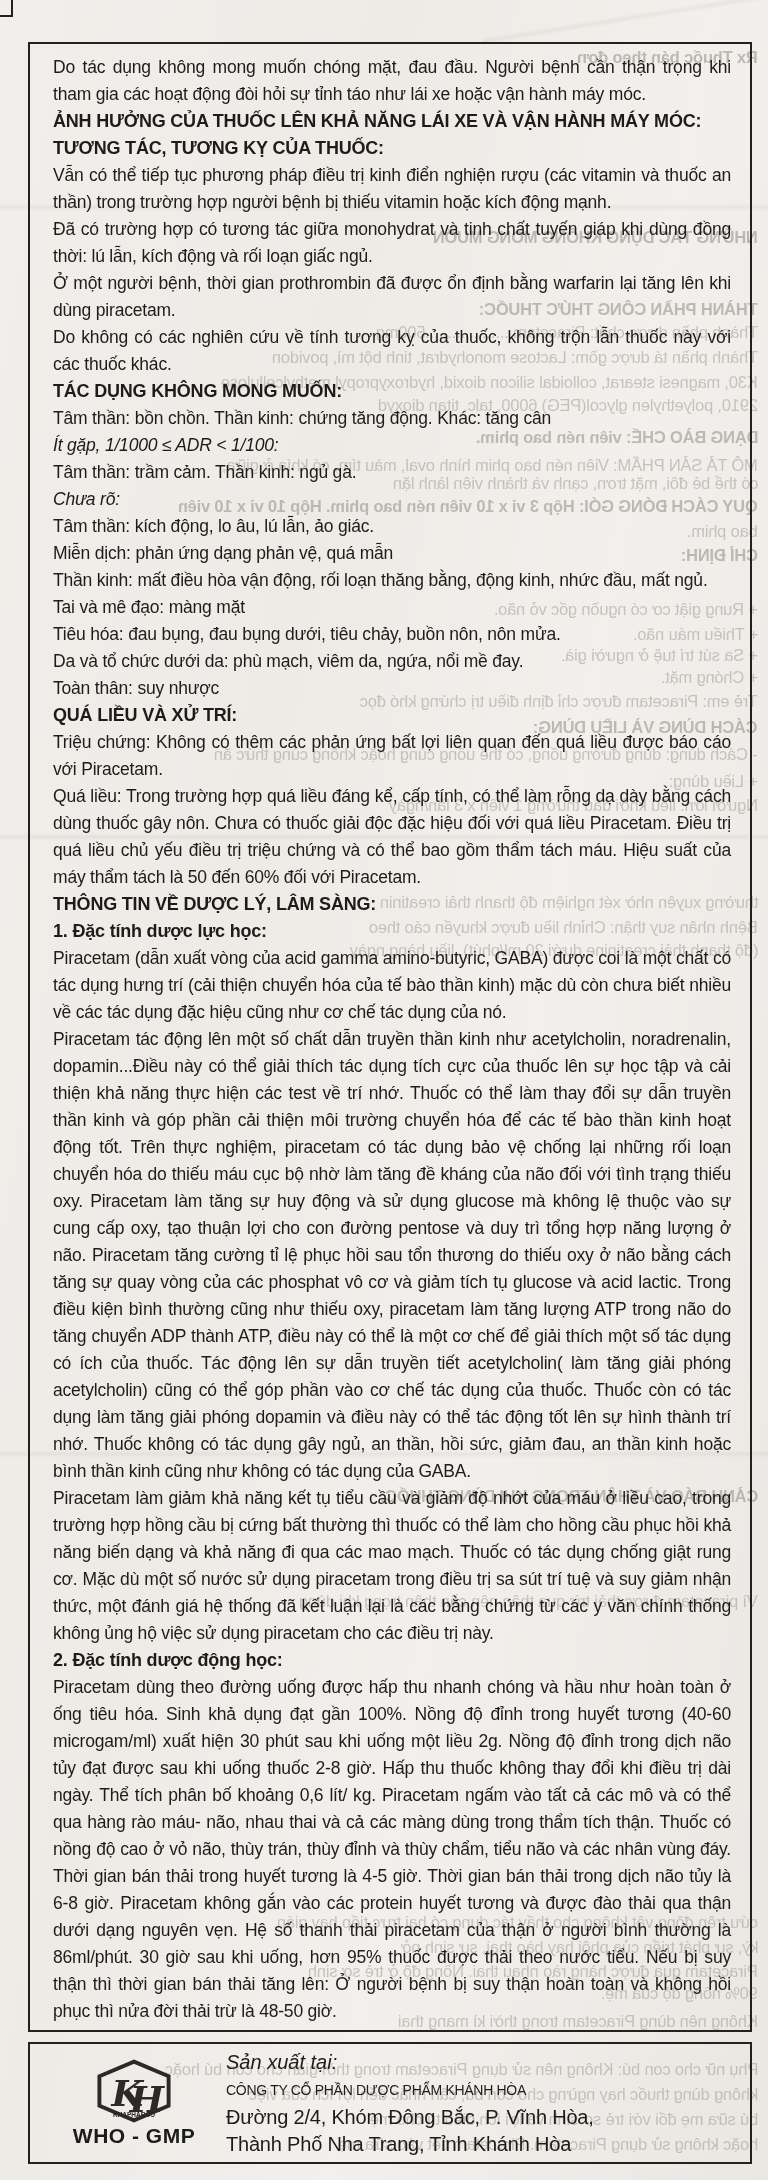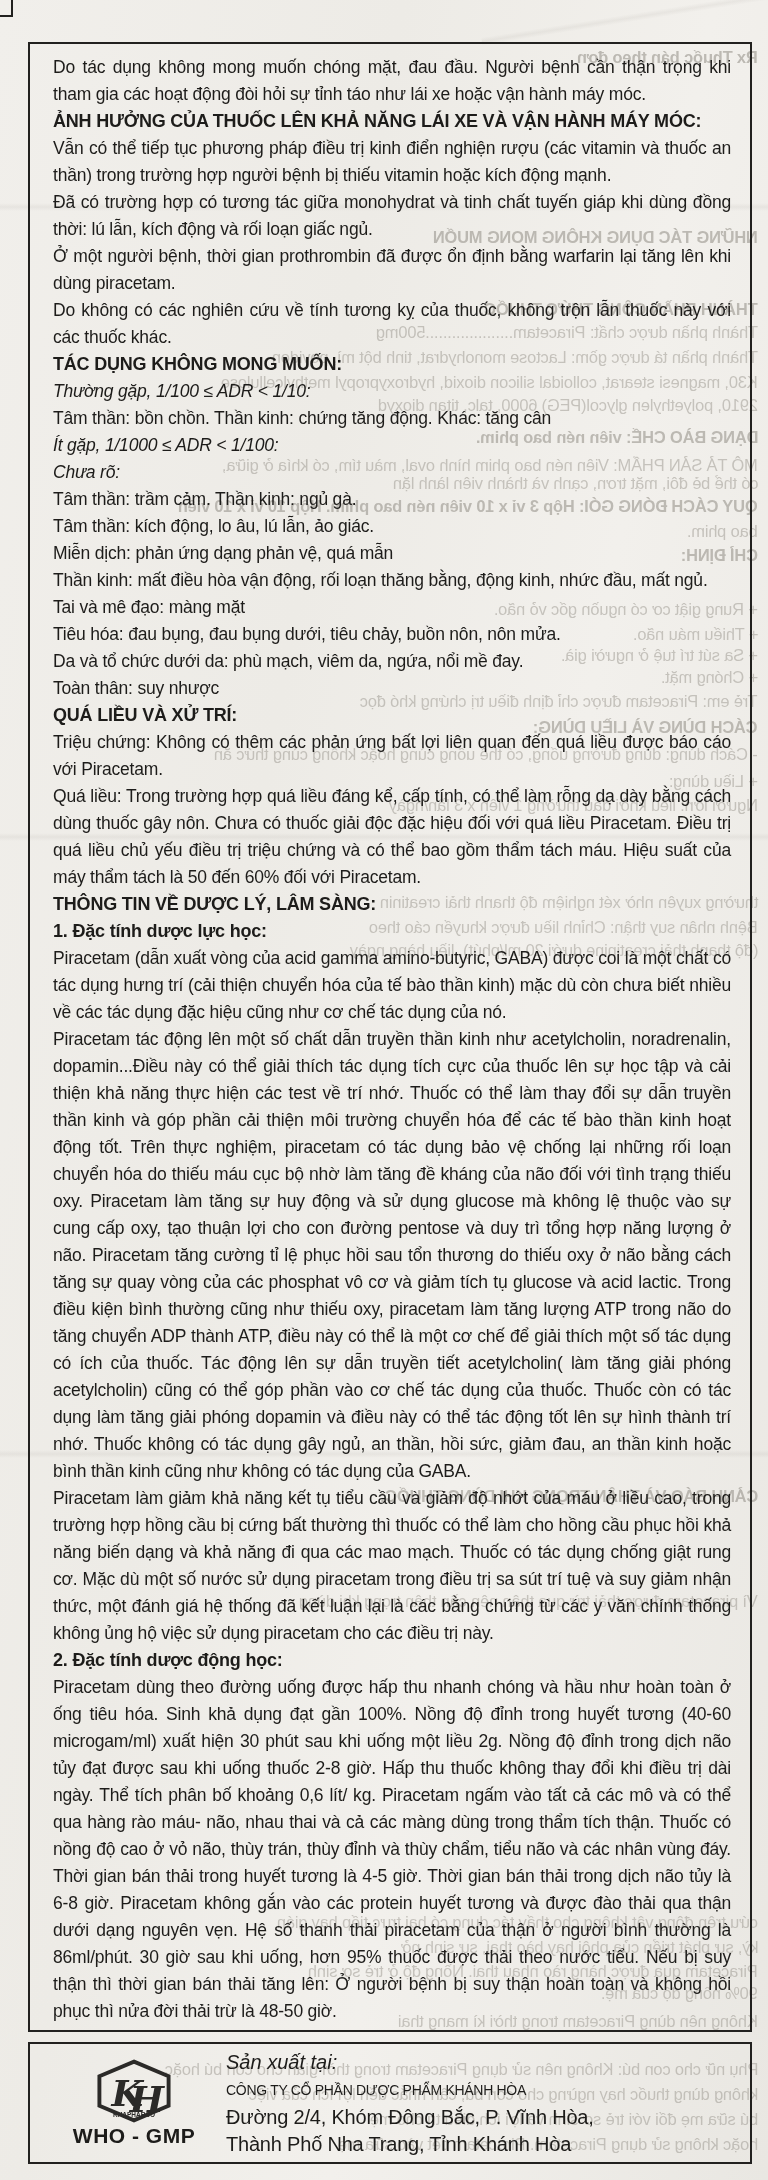"TƯƠNG TÁC, TƯƠNG KỴ CỦA" div.blk { html: none -> <div>TƯƠNG TÁC, TƯƠNG KỴ CỦA THUỐC:</div> }
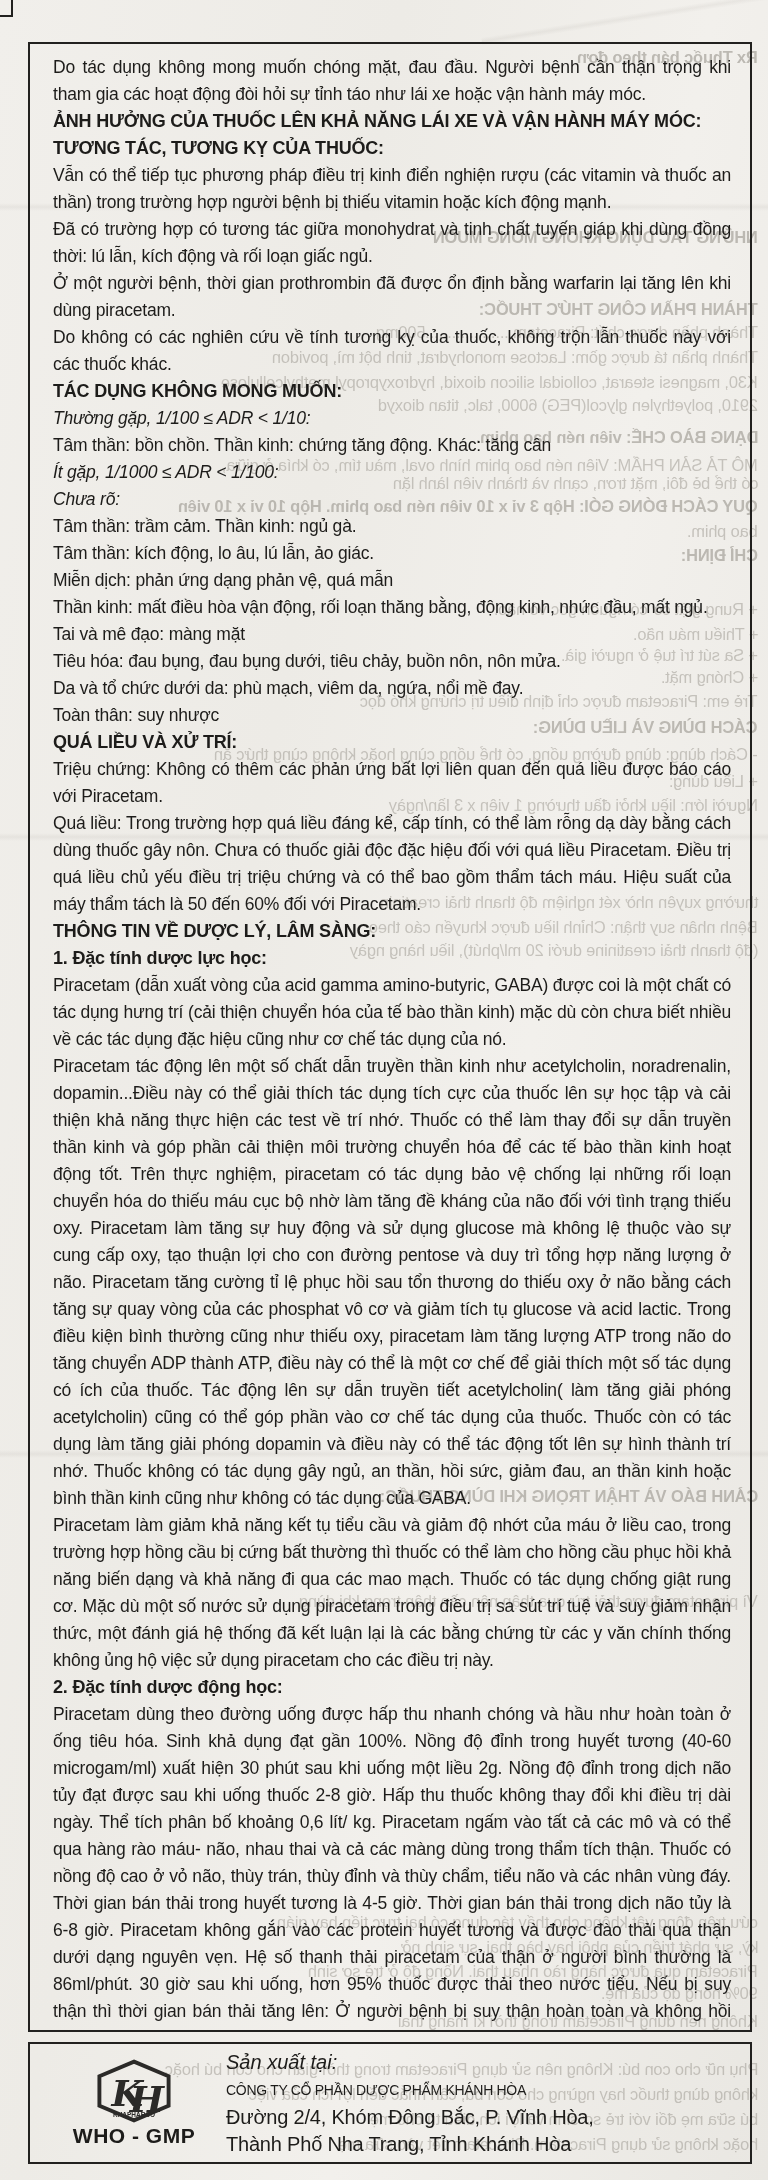"Thường gặp, 1/100 ≤ ADR" div.blk { html: <div>Thường gặp, 1/100 ≤ ADR &lt; 1/10:</div> -> none }
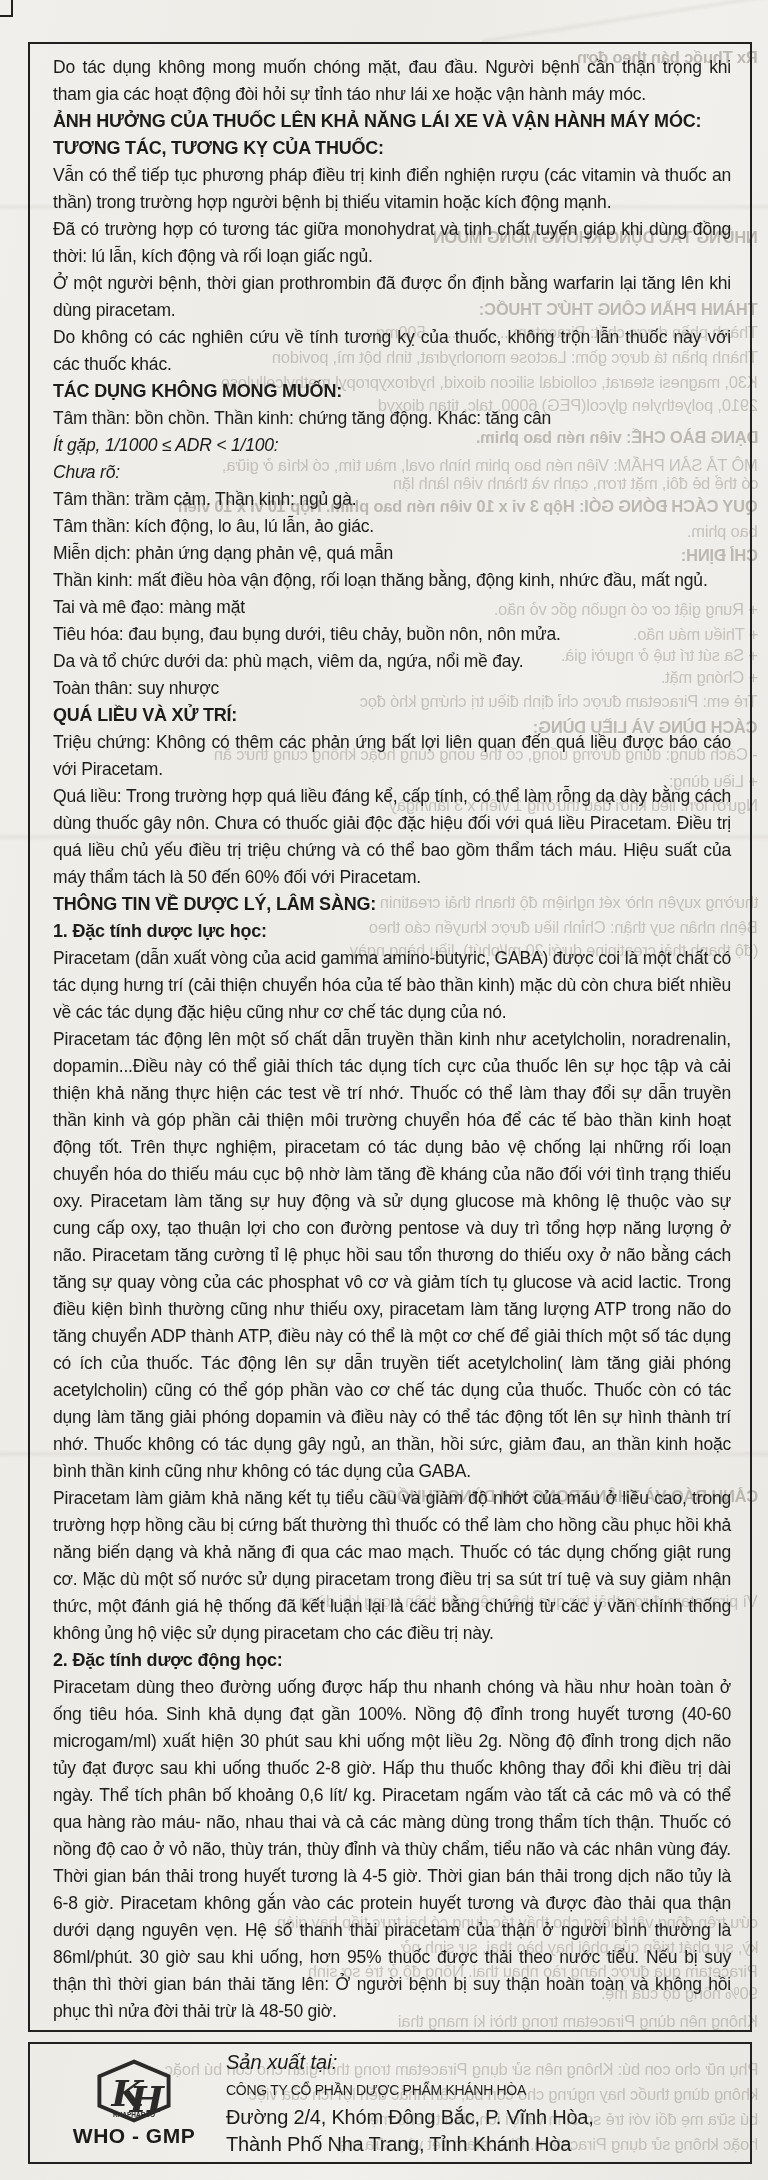"Chưa rõ:" div.blk { order: before "Tâm thần: trầm cảm. Thần" -> after "Tâm thần: trầm cảm. Thần" }
